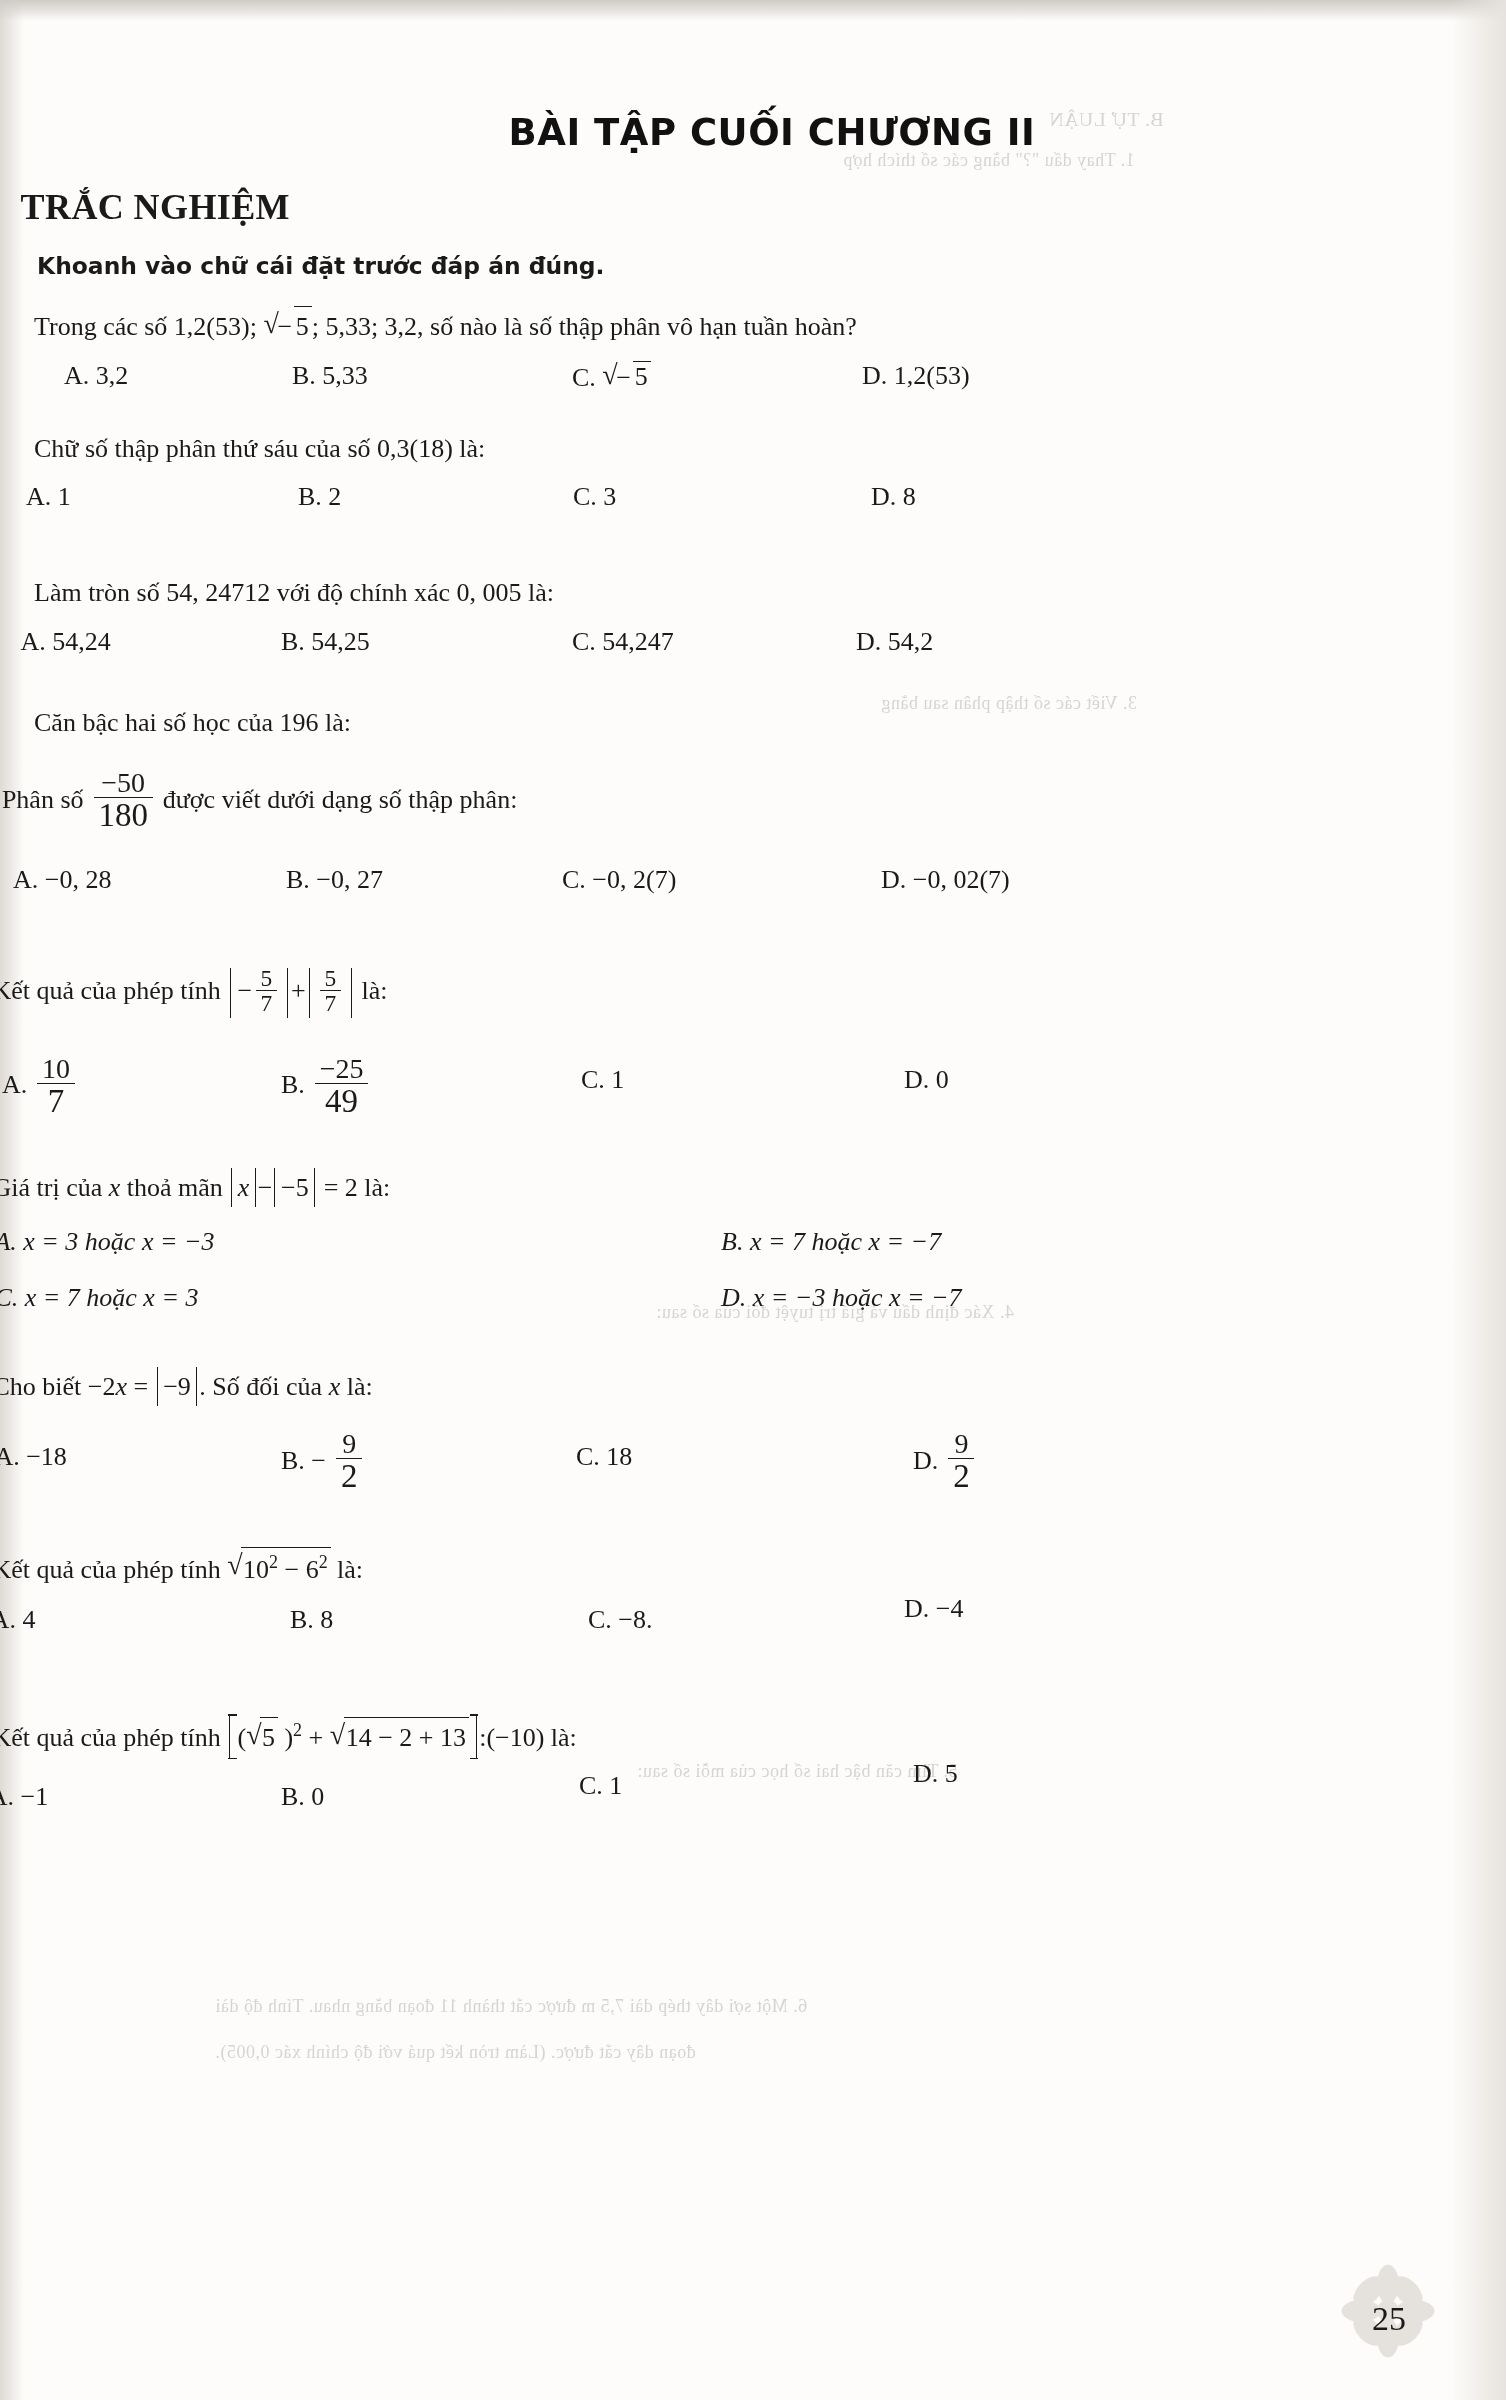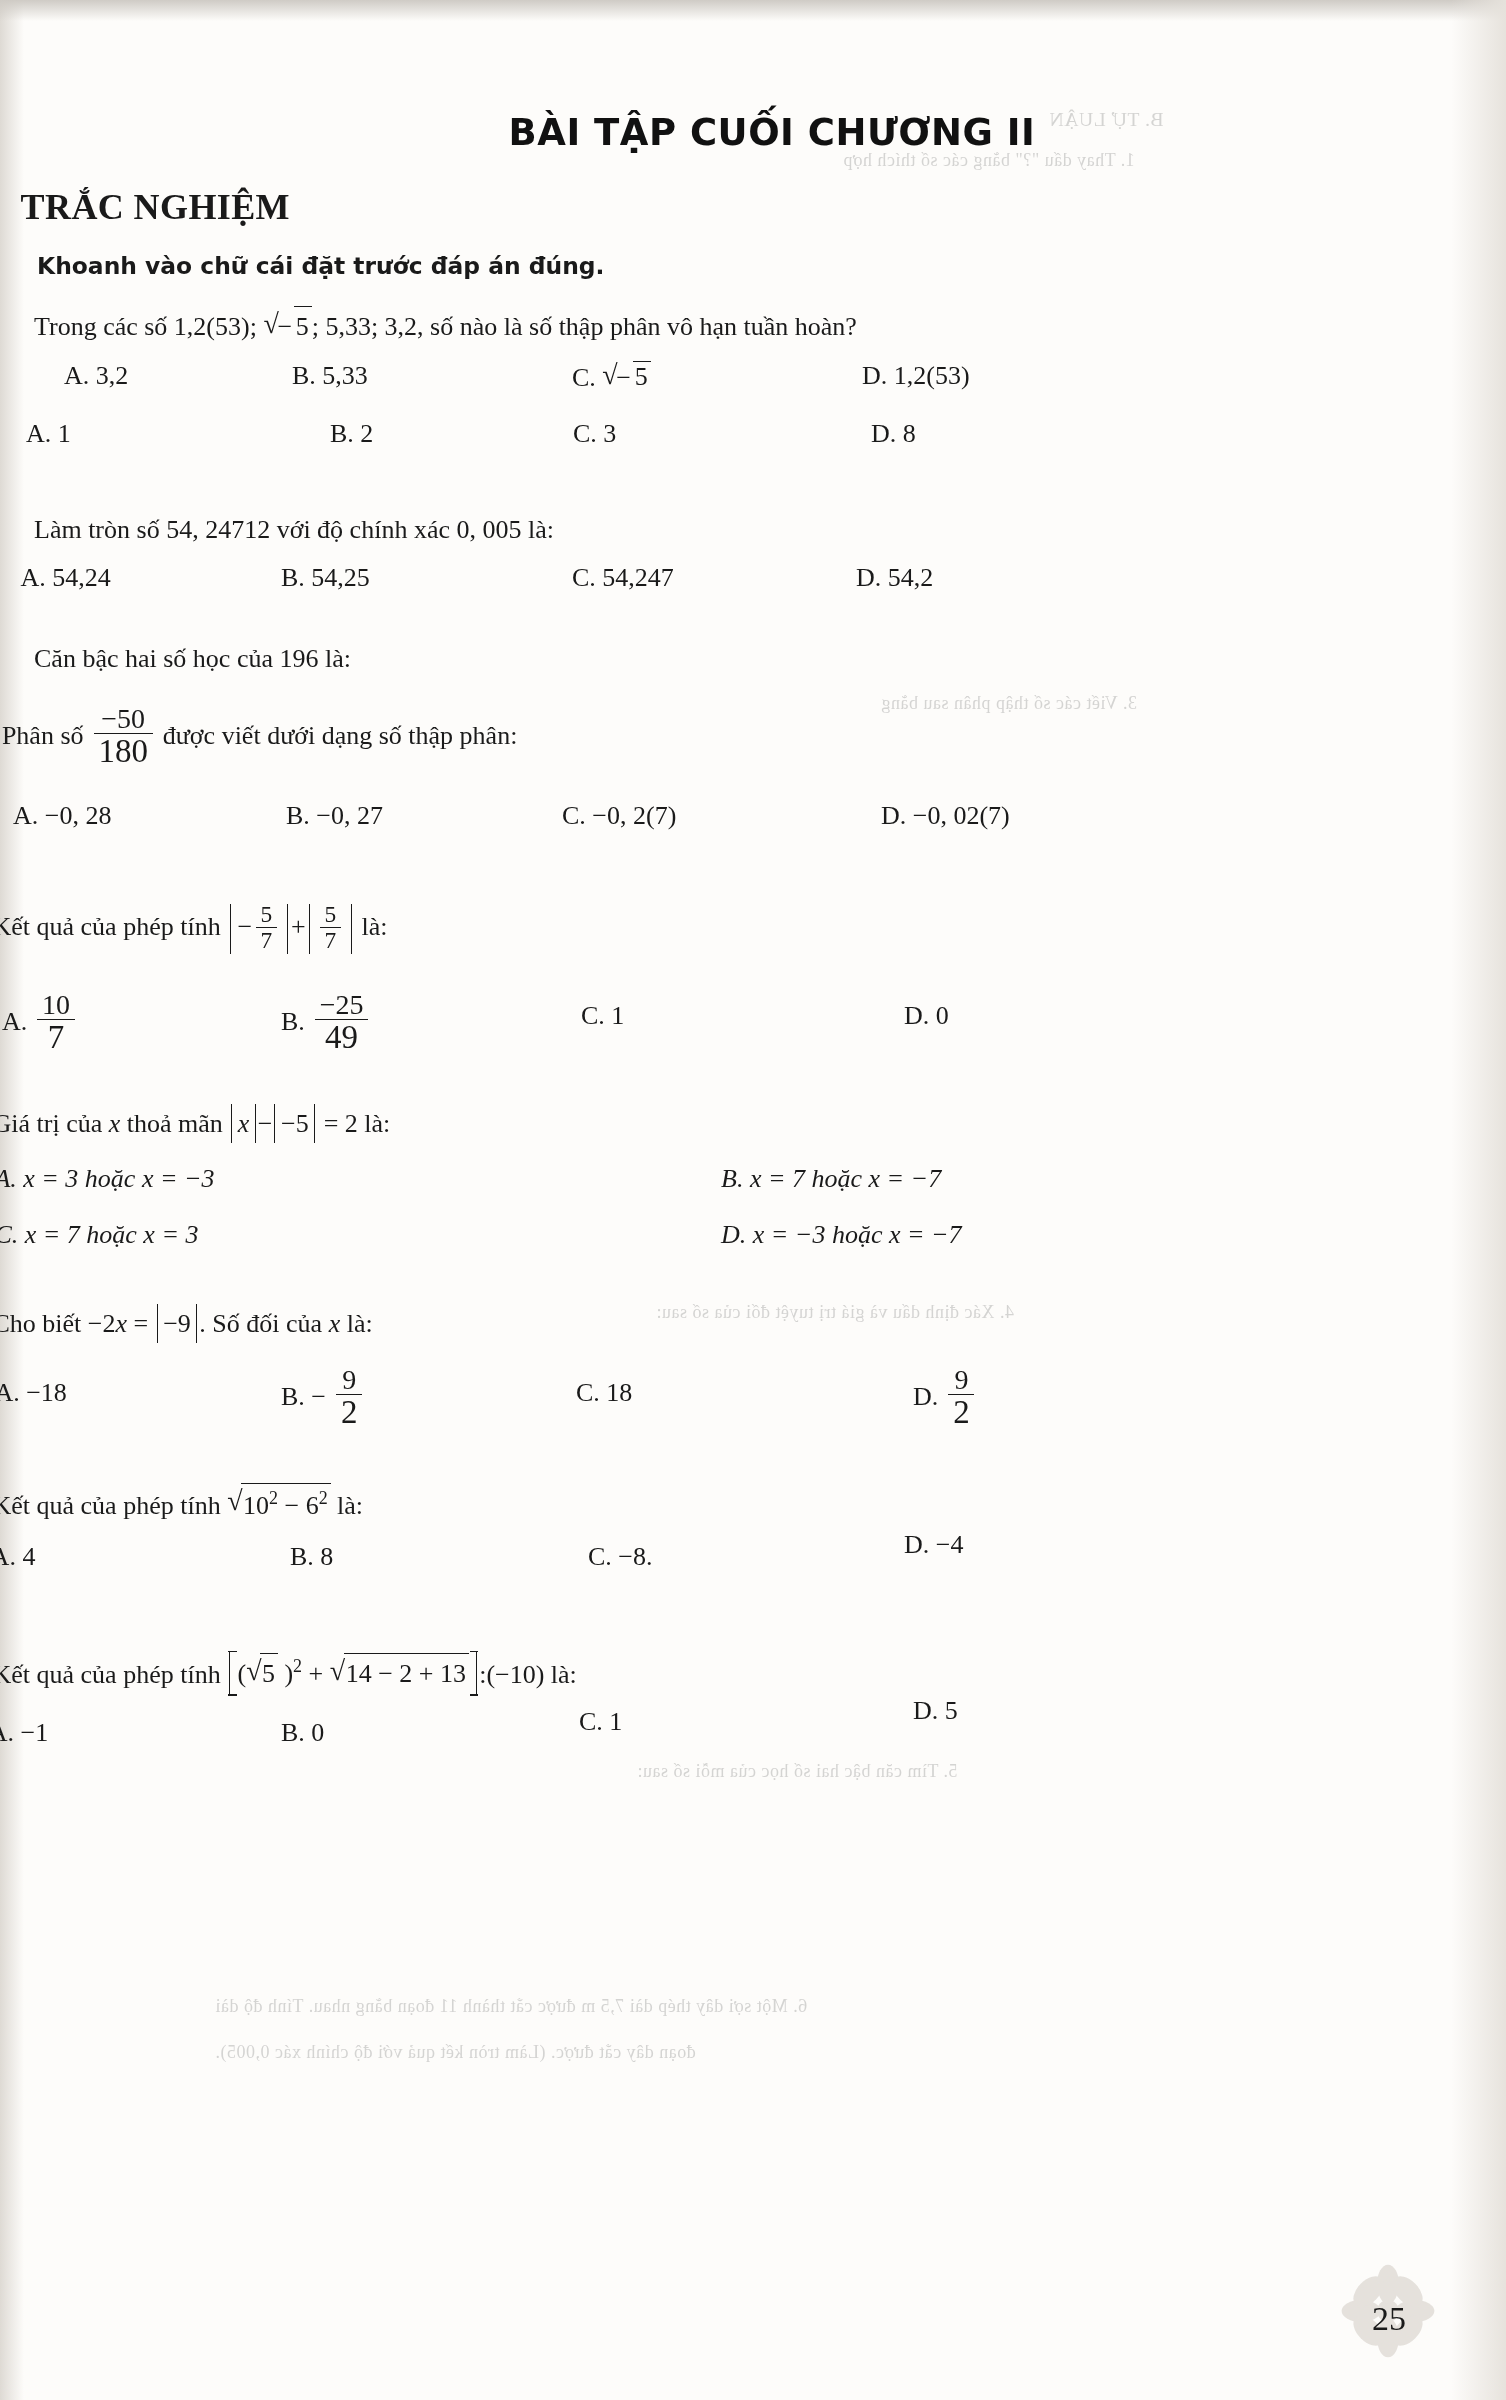"Chữ số thập phân thứ" div.q { html: none -> <div>Chữ số thập phân thứ sáu của số 0,3(18) là:</div> }
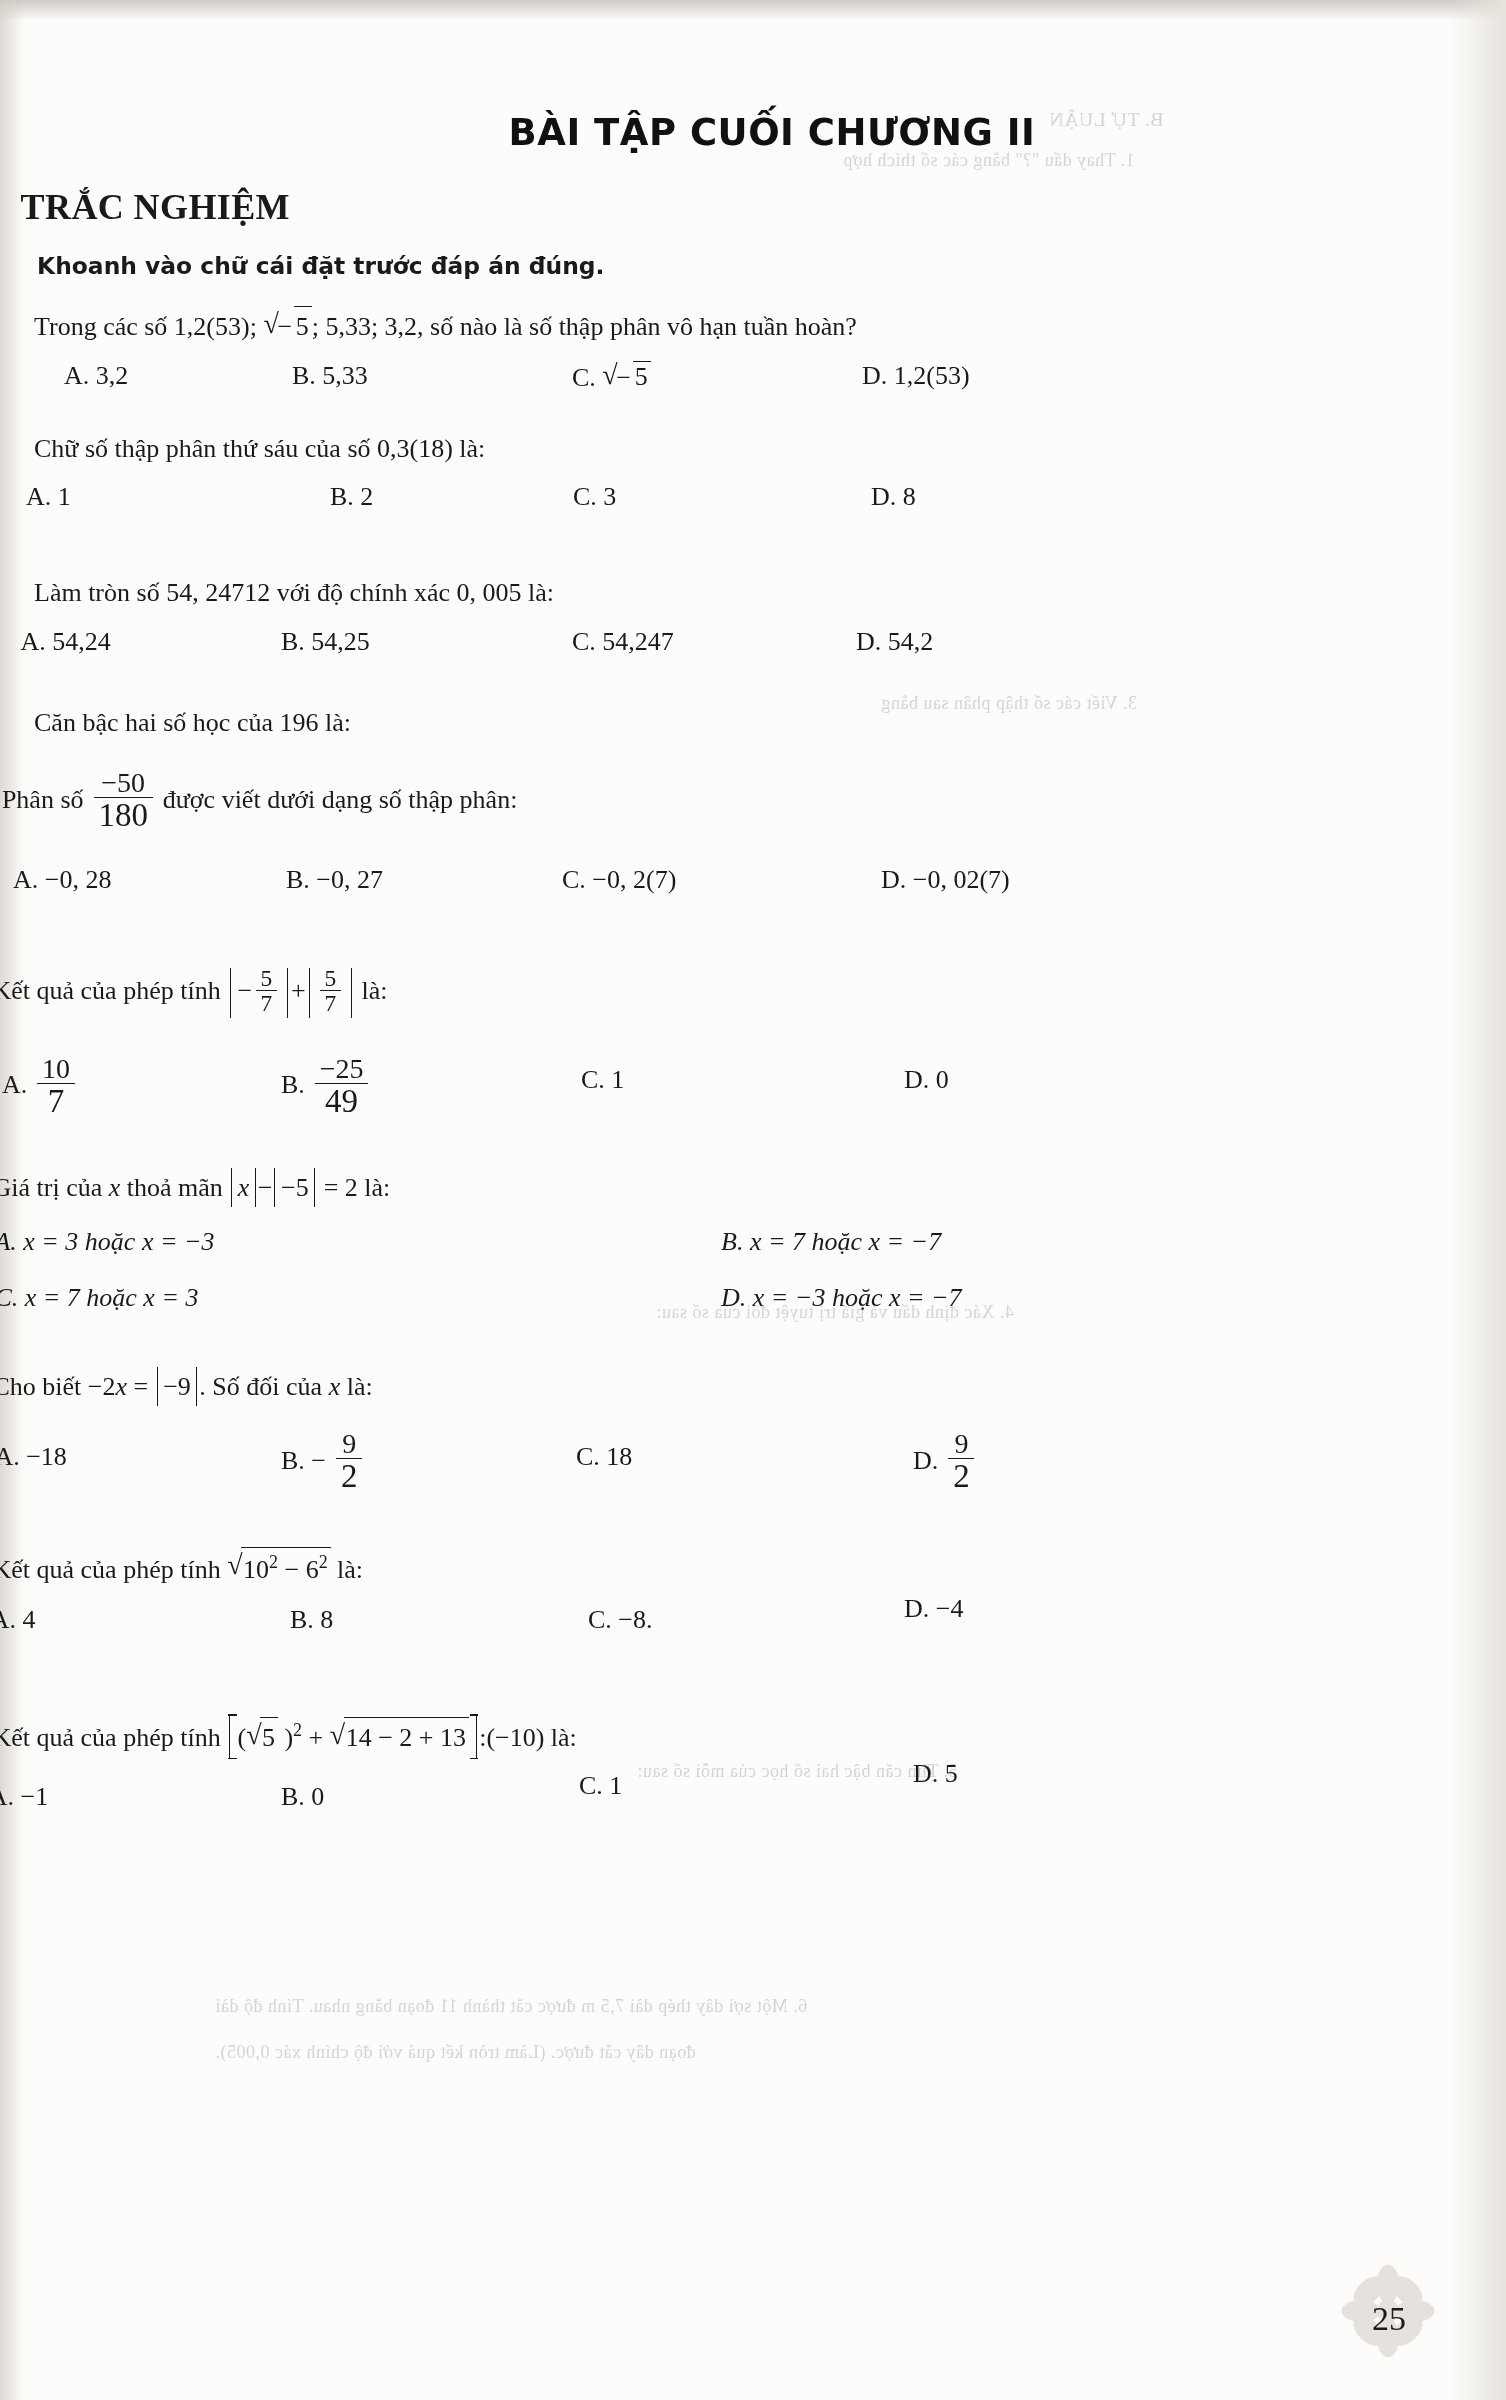"B. 2" span.opt { margin-left: 32px -> none }
